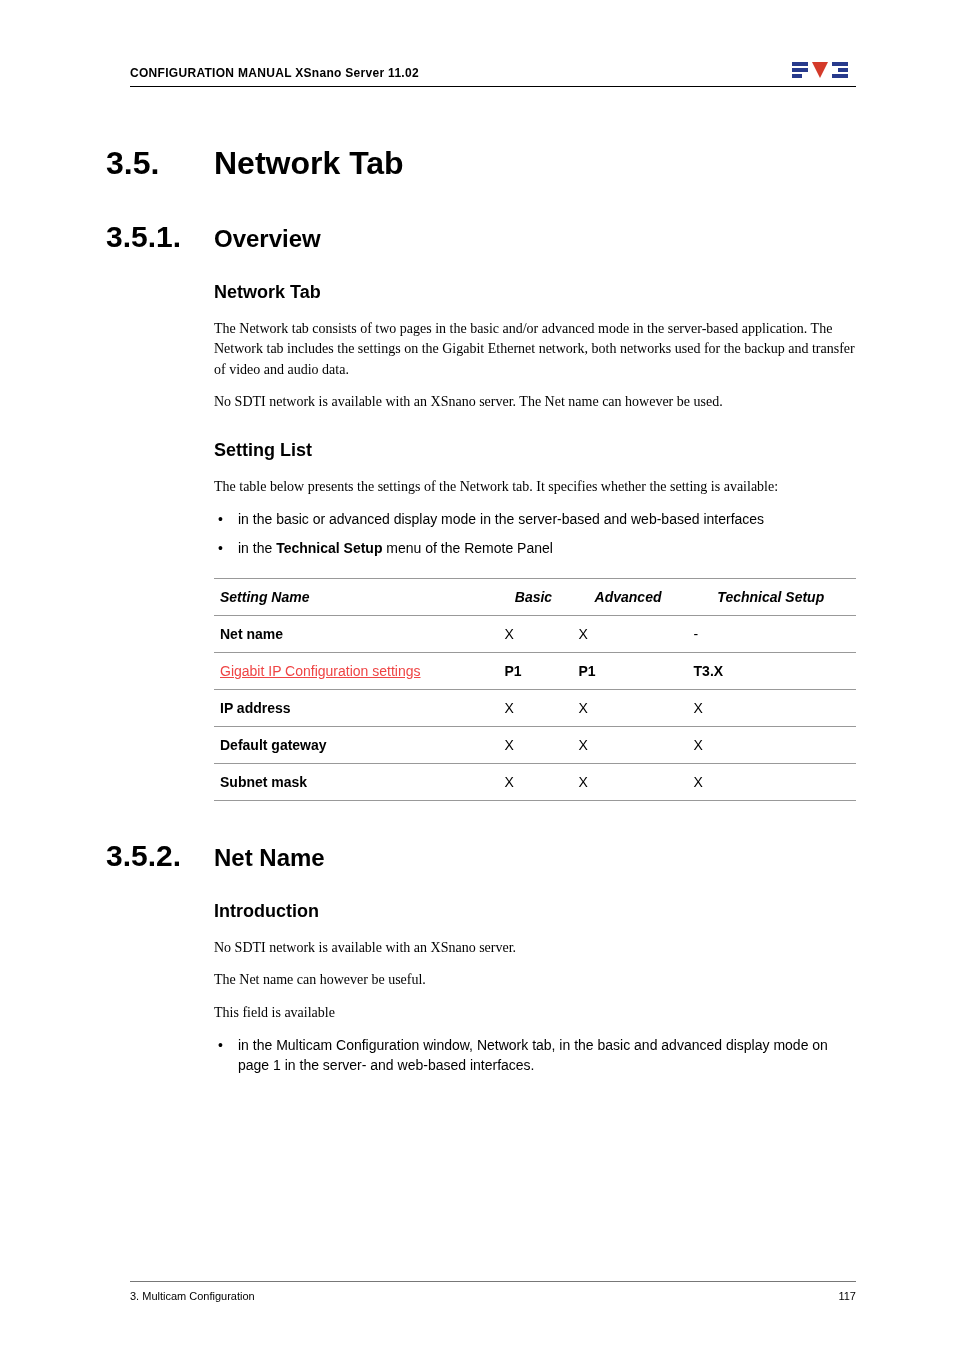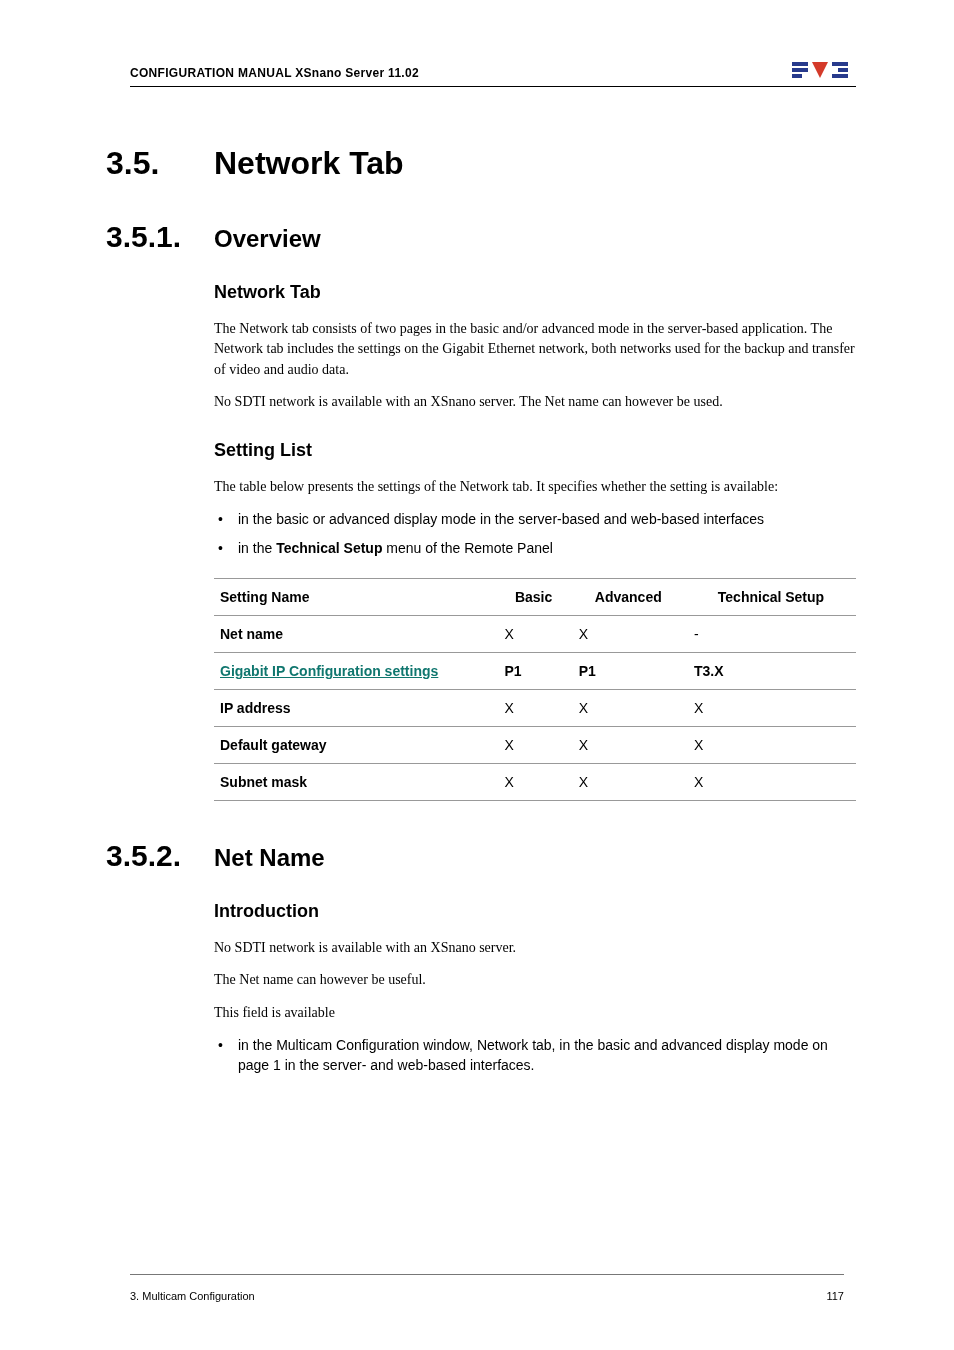"Setting Name" th { font-style: none -> italic }
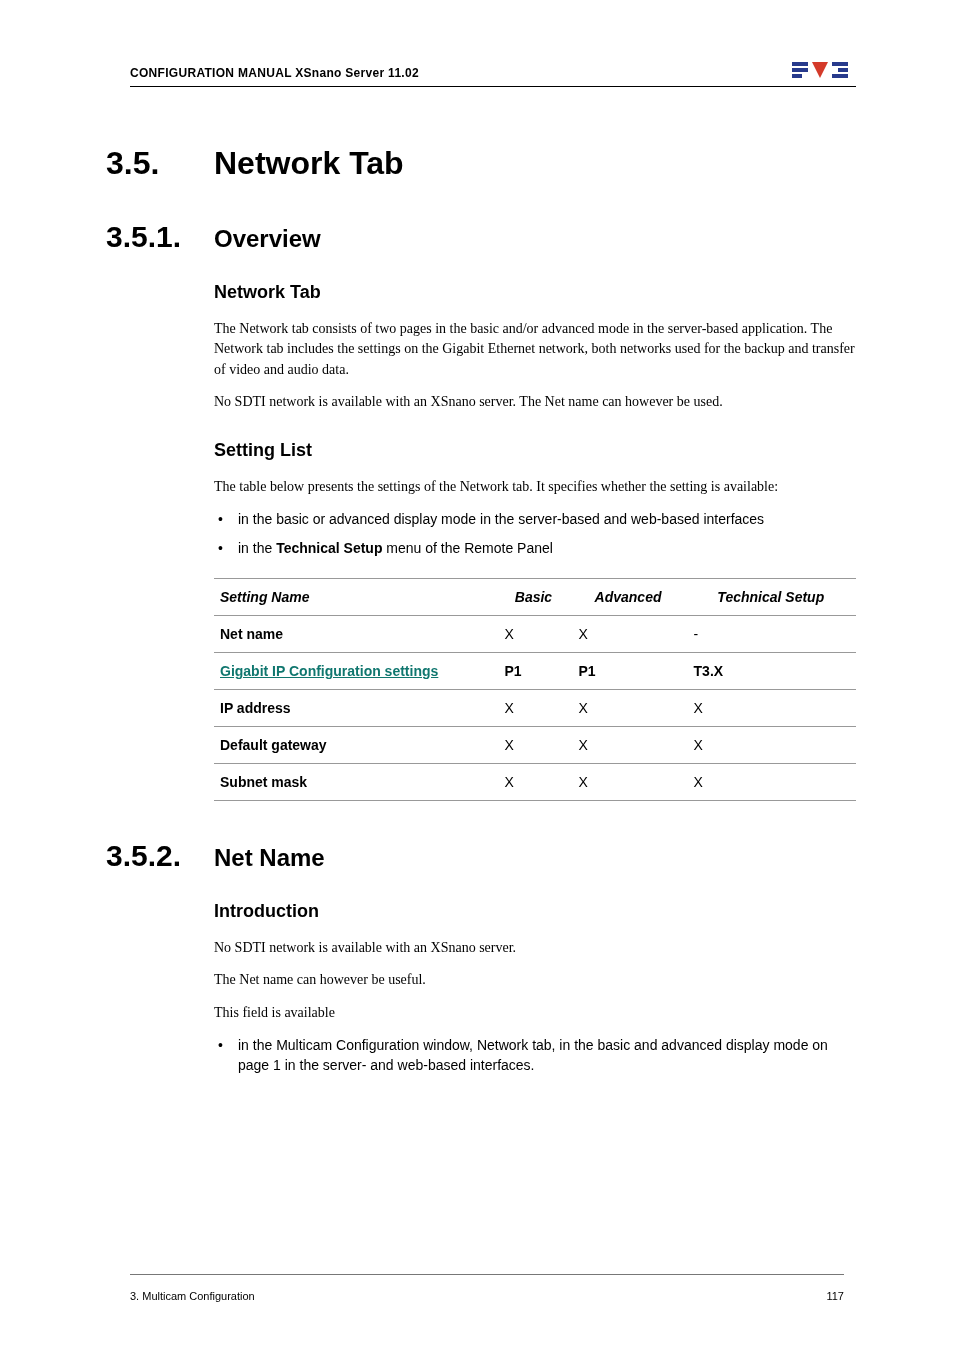"Gigabit IP Configuration settings" .link { color: #0f766e -> #ef4444; font-weight: bold -> normal }
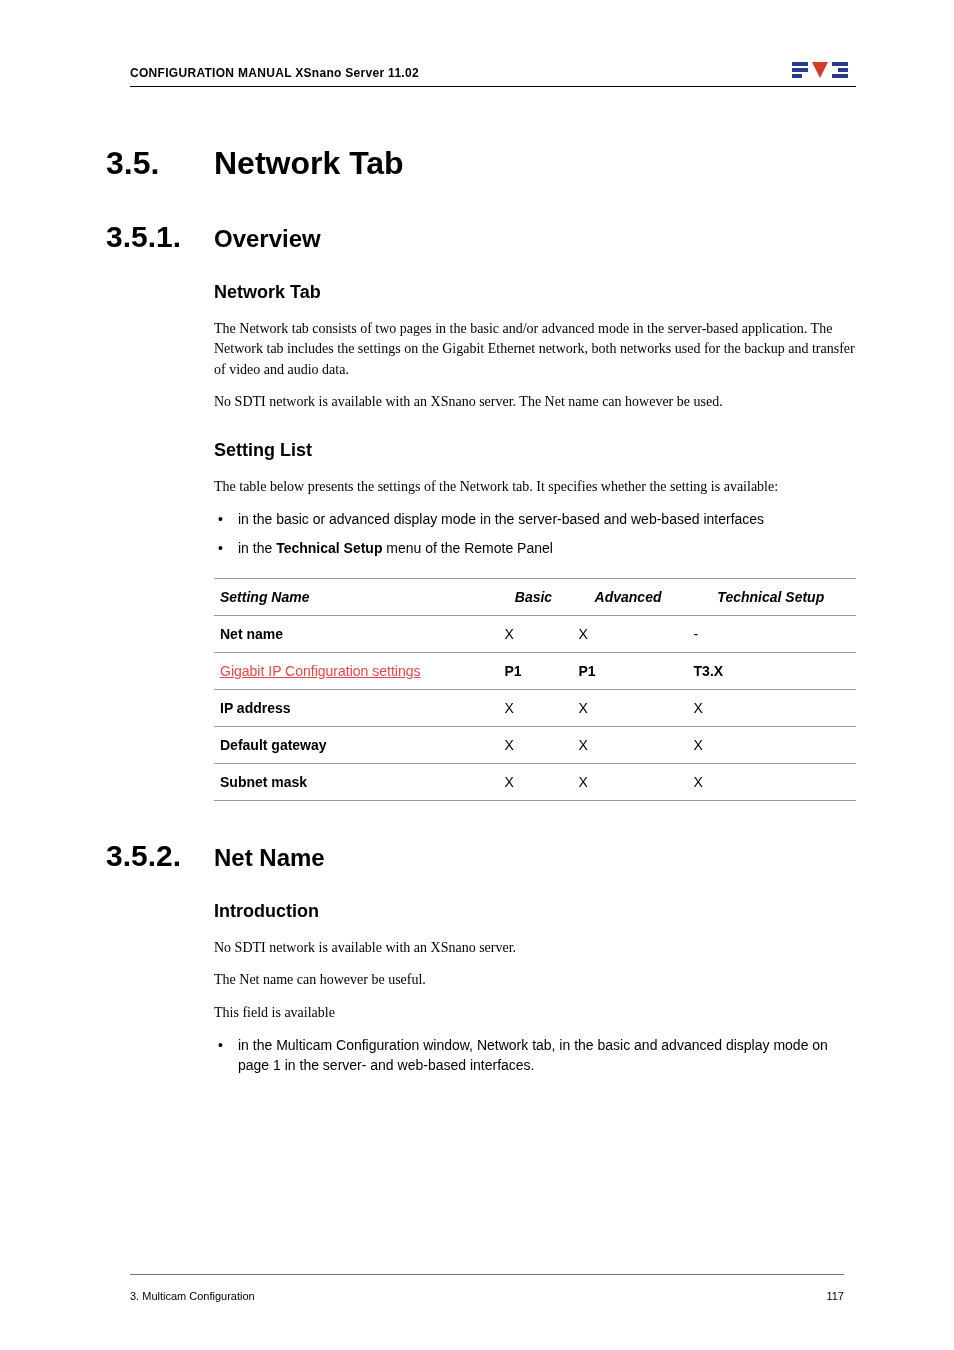"3. Multicam Configuration" .footer { padding-top: 15px -> 8px; right: 110px -> 98px }
